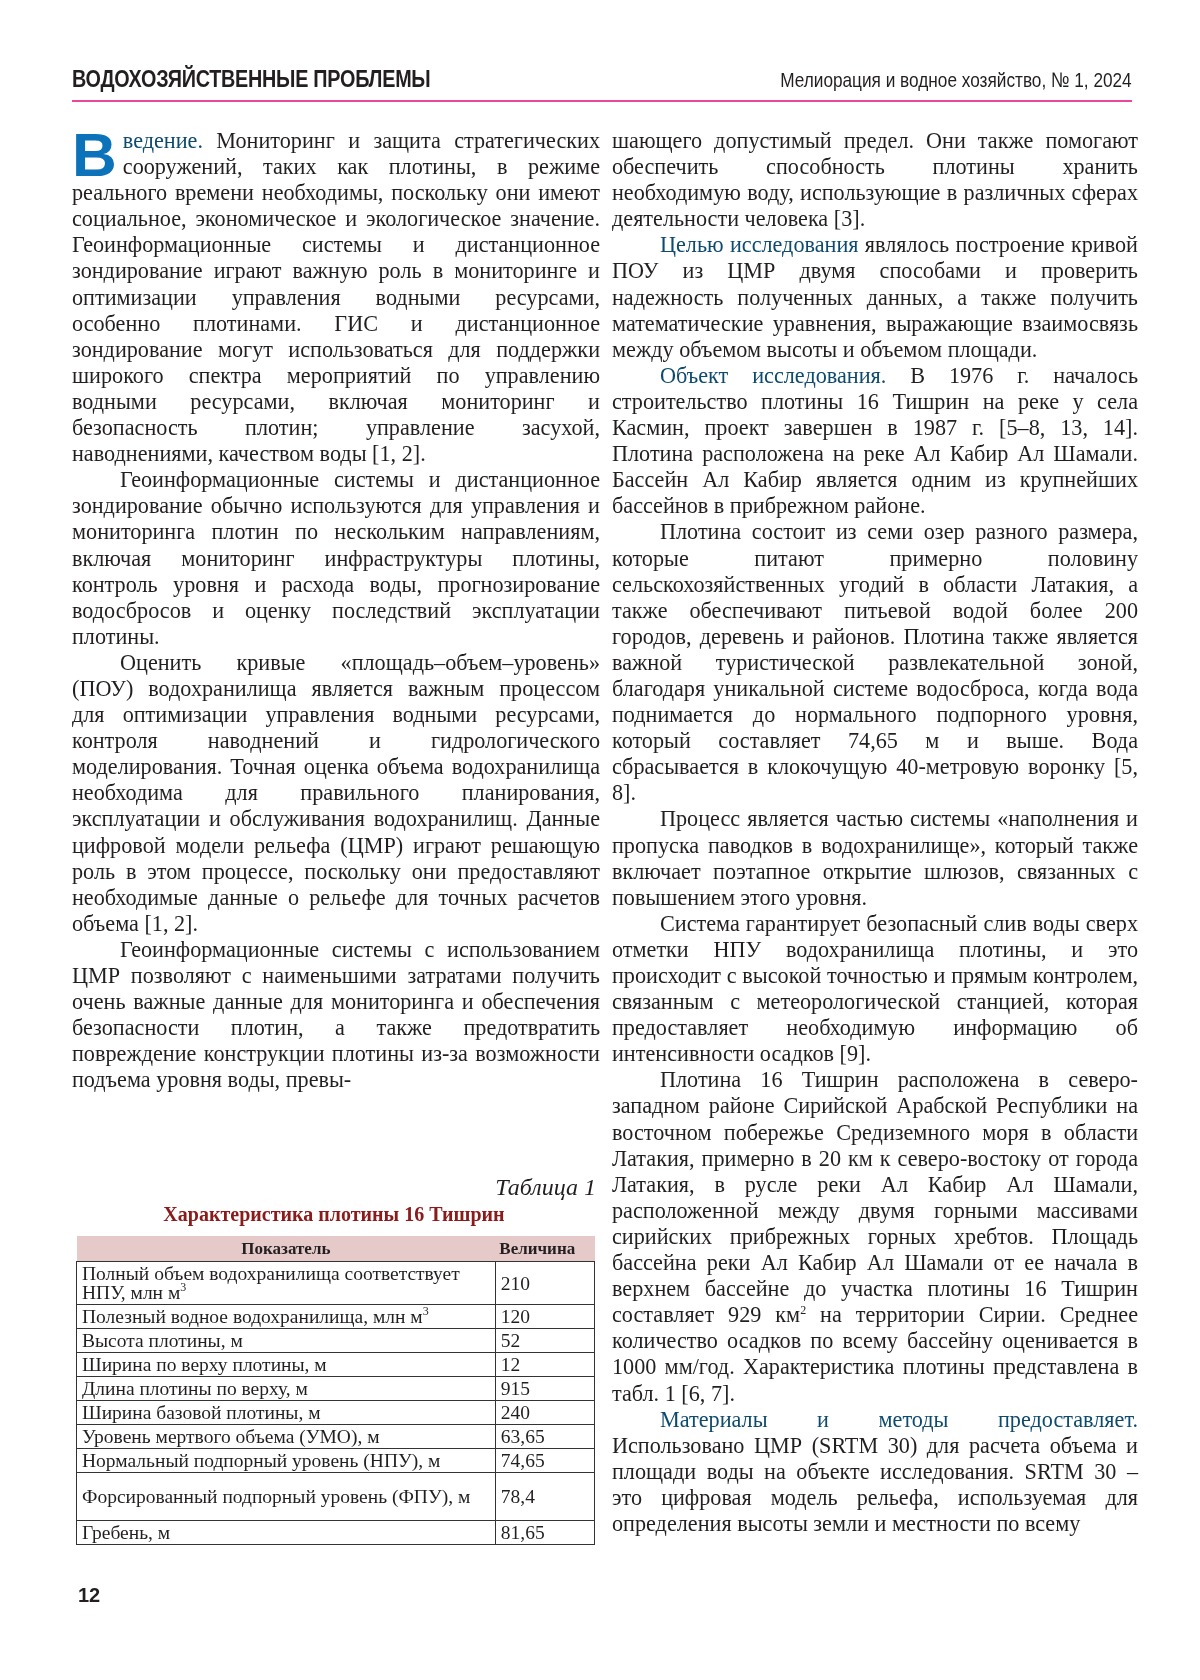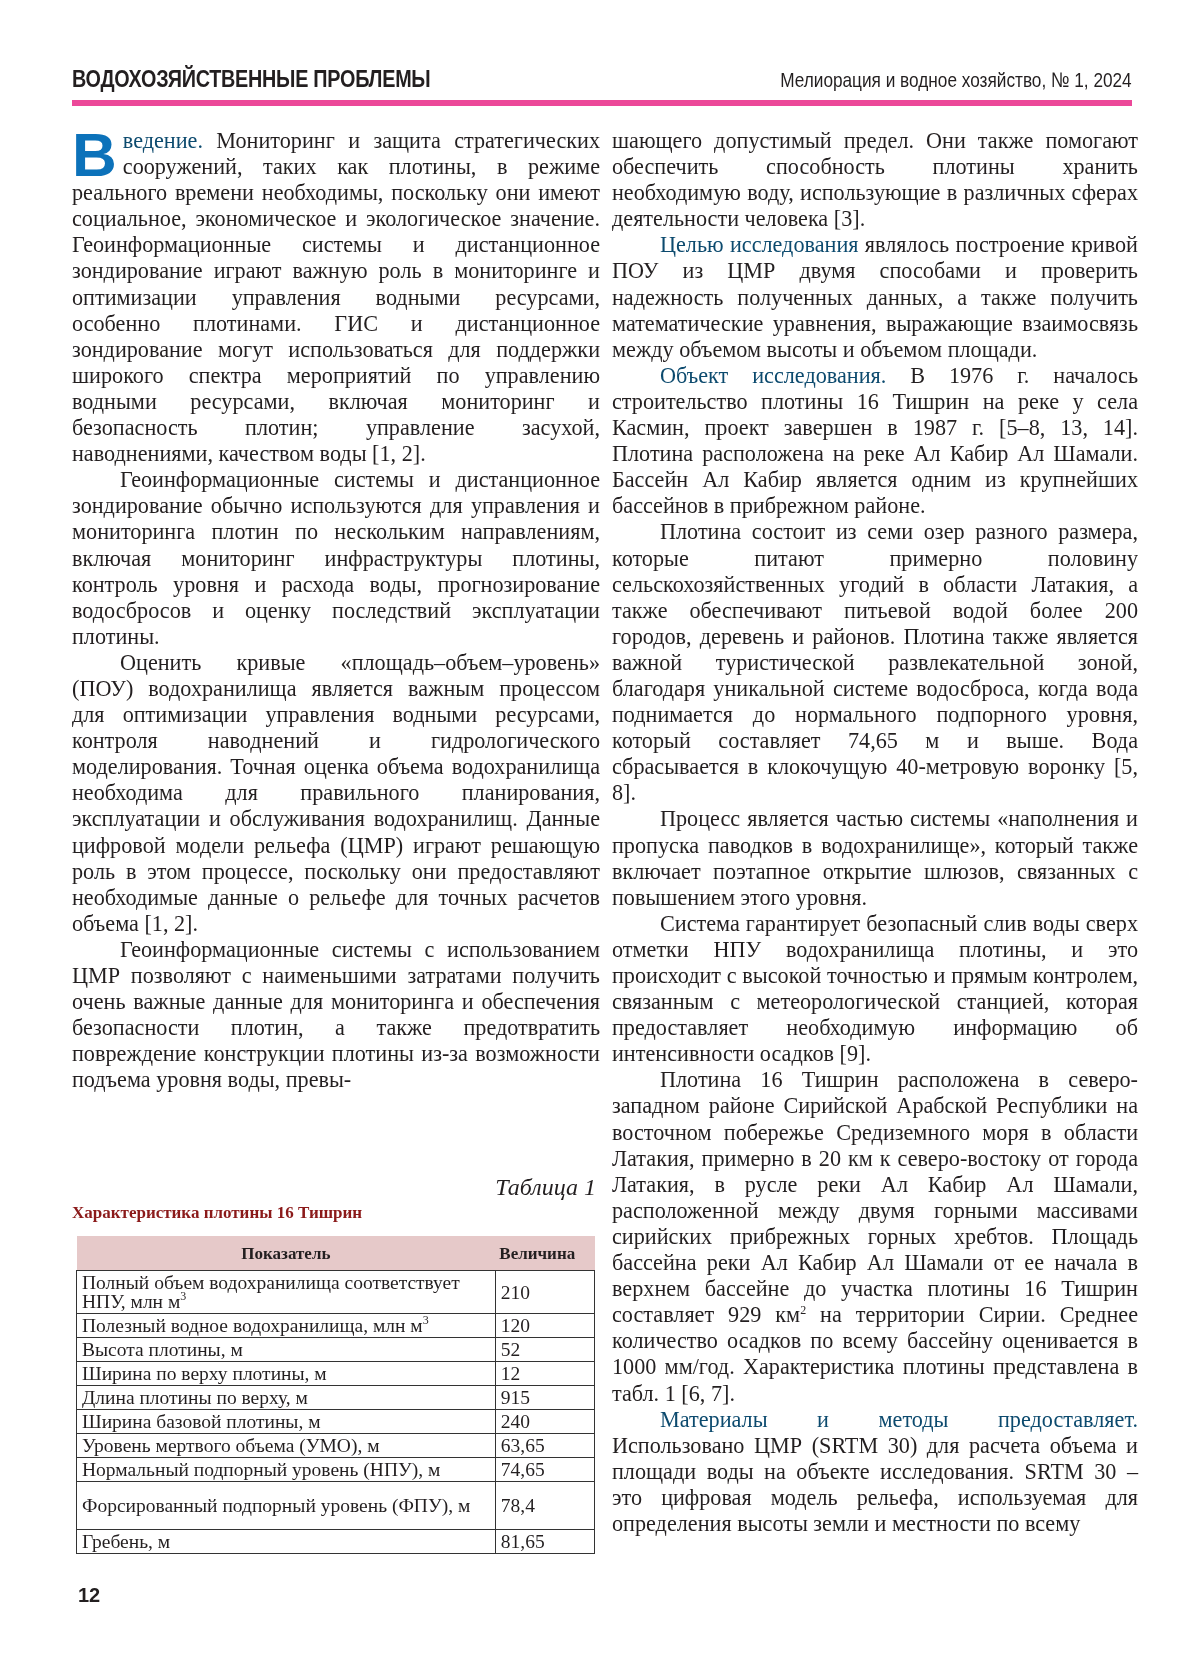"ВОДОХОЗЯЙСТВЕННЫЕ ПРОБЛЕМЫ" .header { border-bottom: 6px solid #ec4899 -> 2px solid #ec4899 }
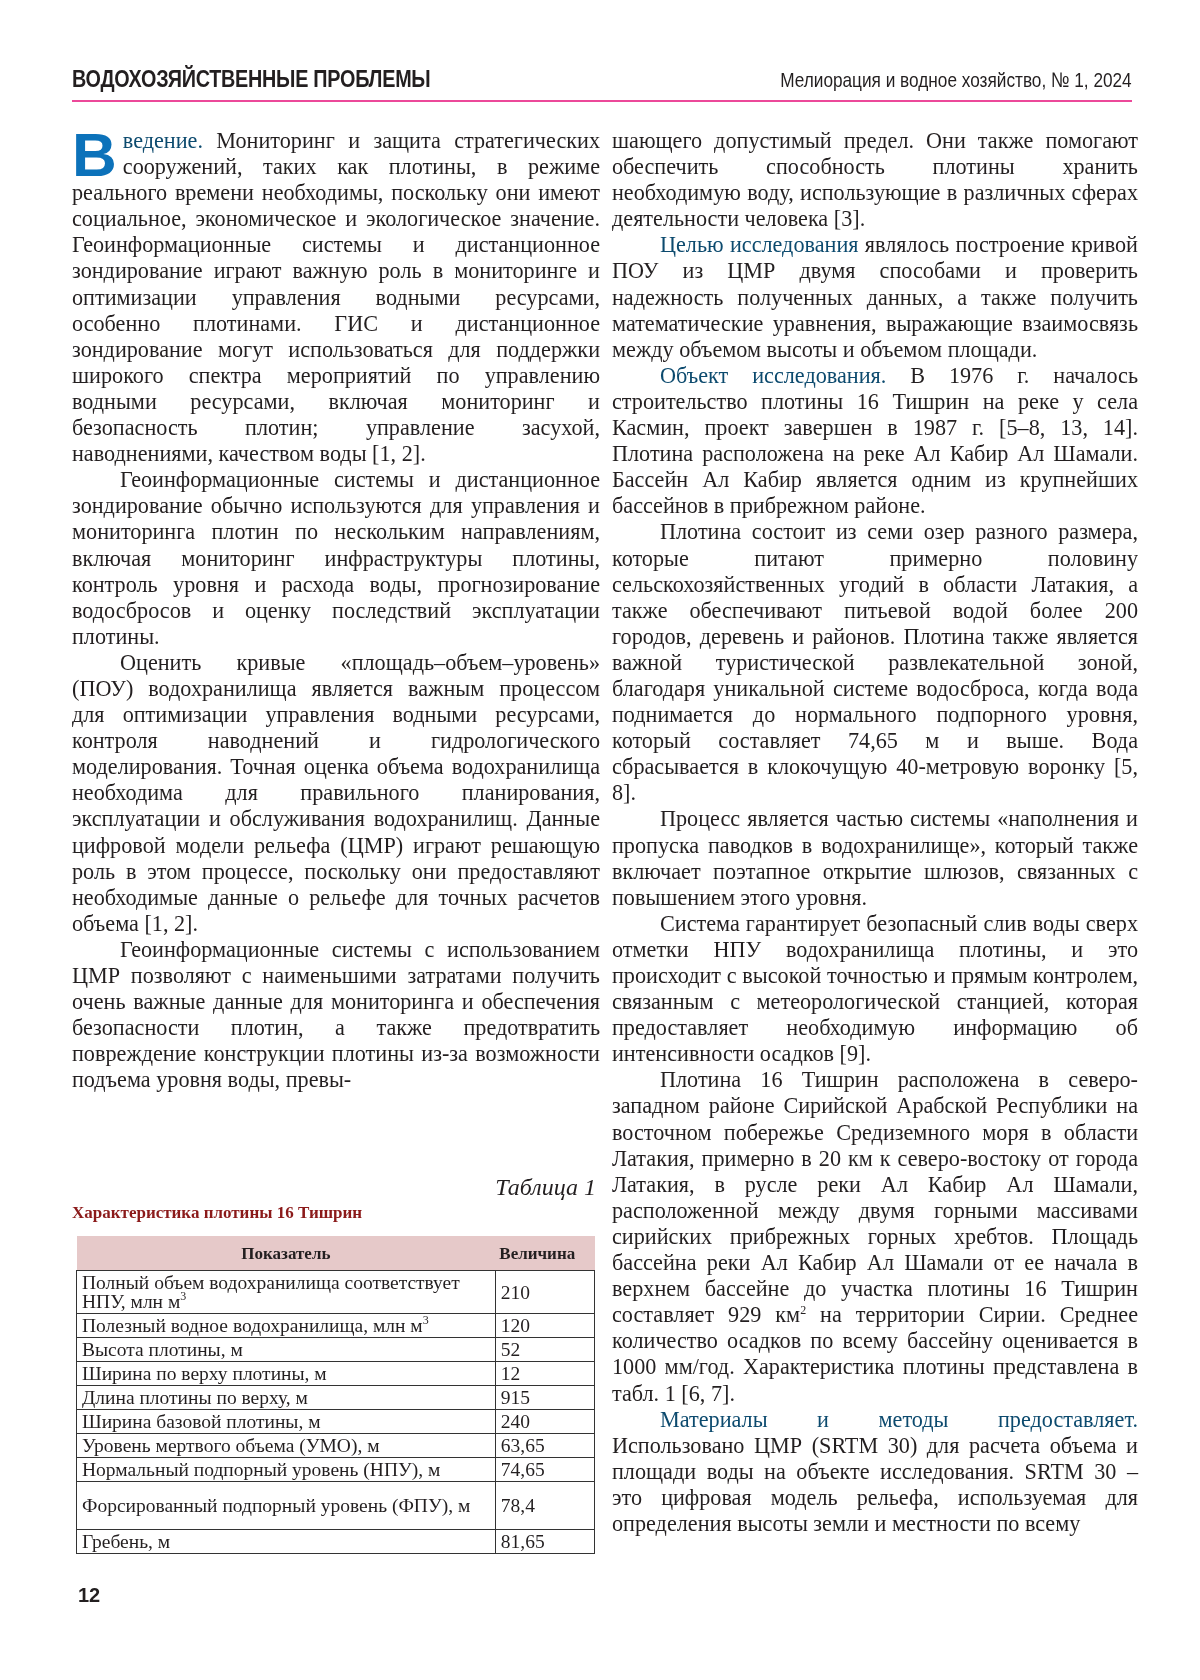"Характеристика плотины 16 Тишрин" .table-title { font-size: 17px -> 20px; text-align: none -> center }
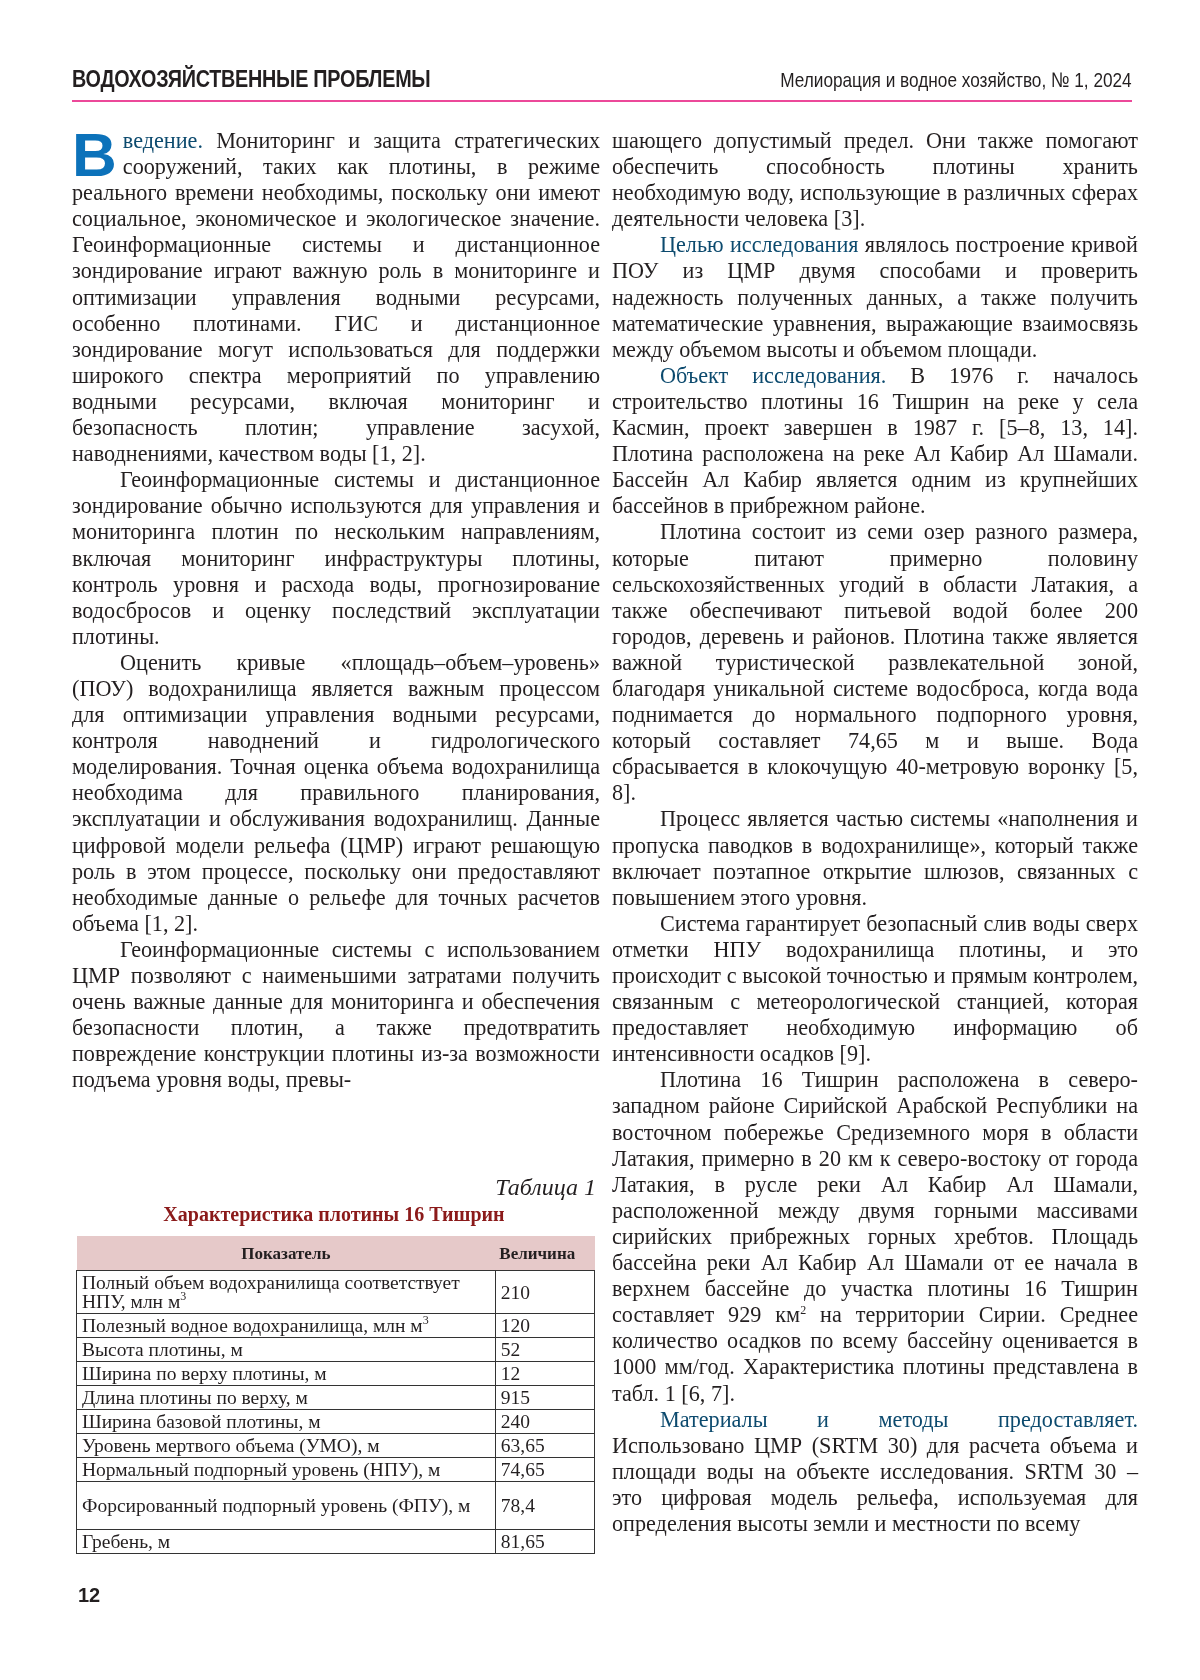"Показатель" table.data th { height: 34px -> 25px }
